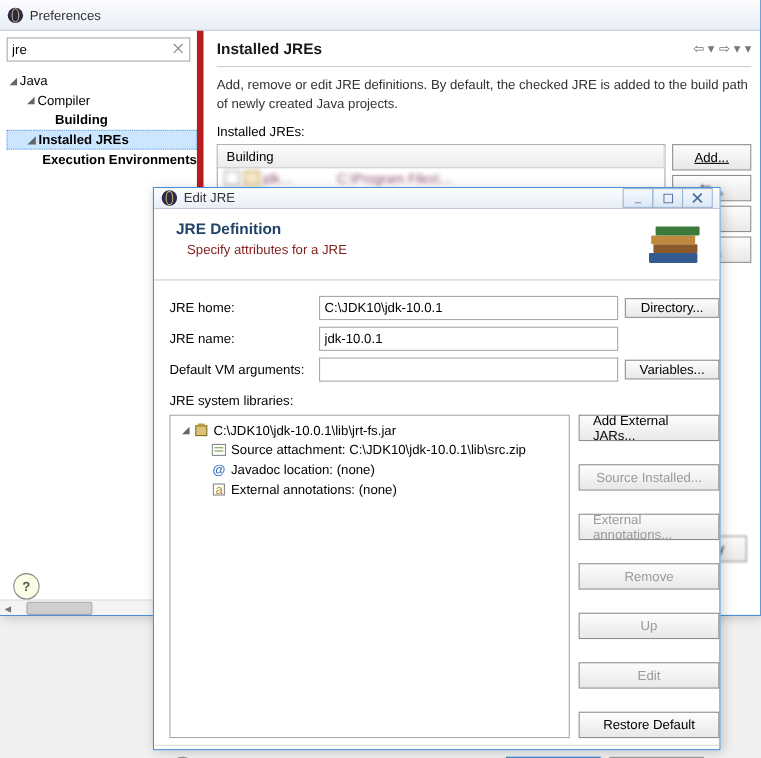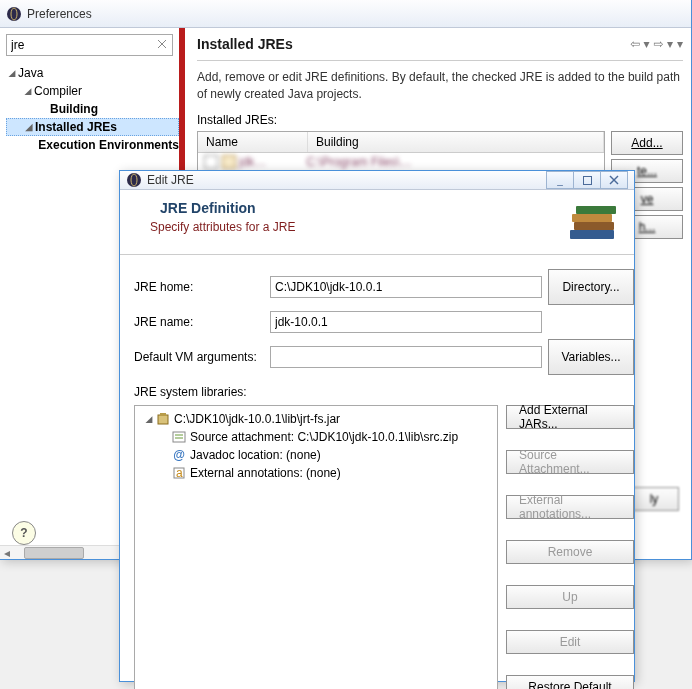"Name" div.th { html: <div>Name</div> -> none }
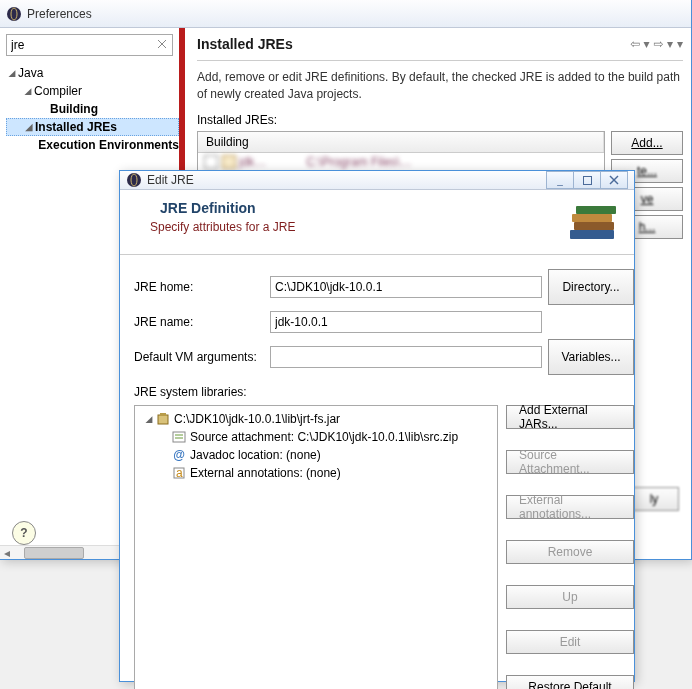"Edit JRE" #editjre { left: 119px -> 139px }
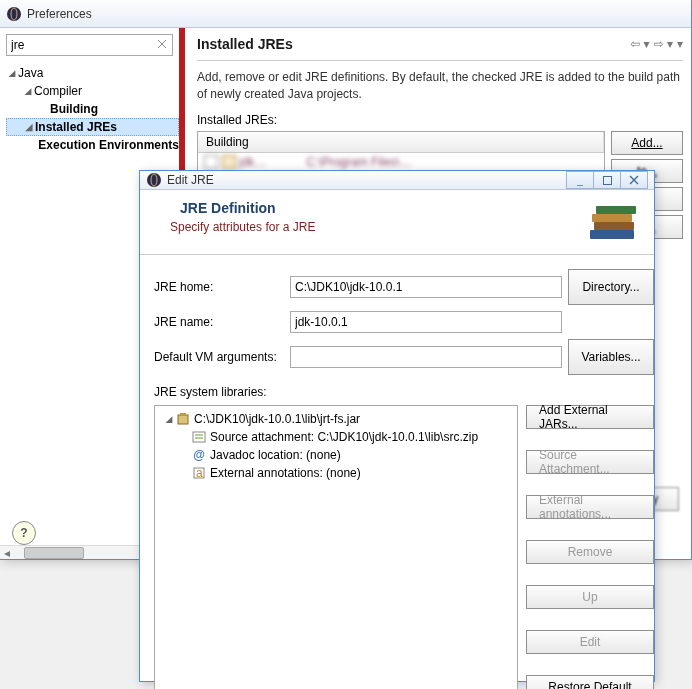"JRE Definition" .dlg-banner .btitle { margin-left: 20px -> none }
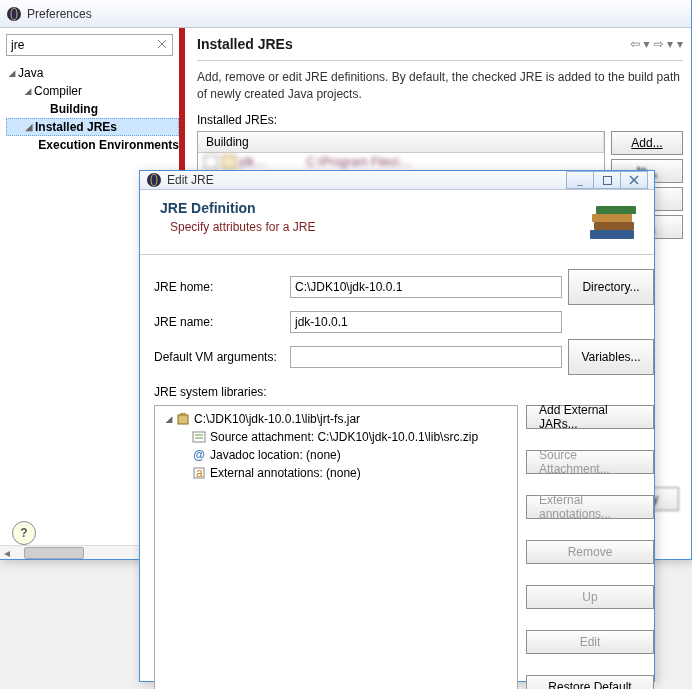"Directory..." .form-row .btn { height: 36px -> 18px }
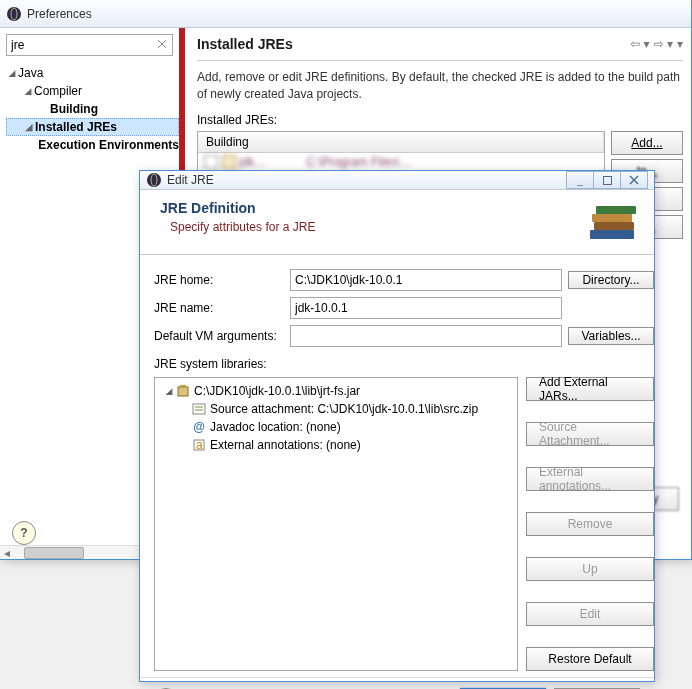"Source Attachment..." div.btn { text: Attachment -> Installed }
